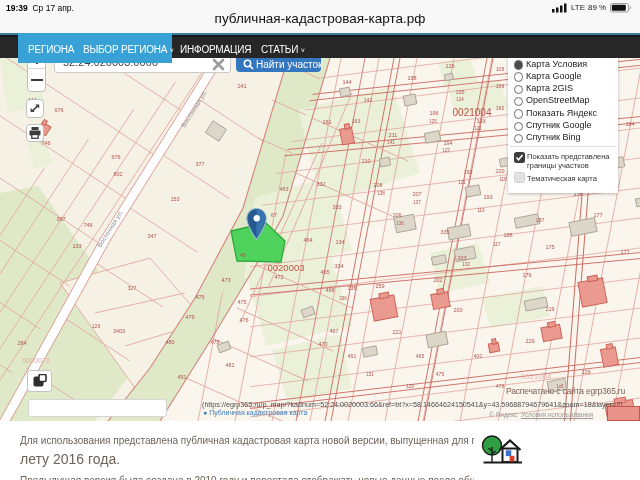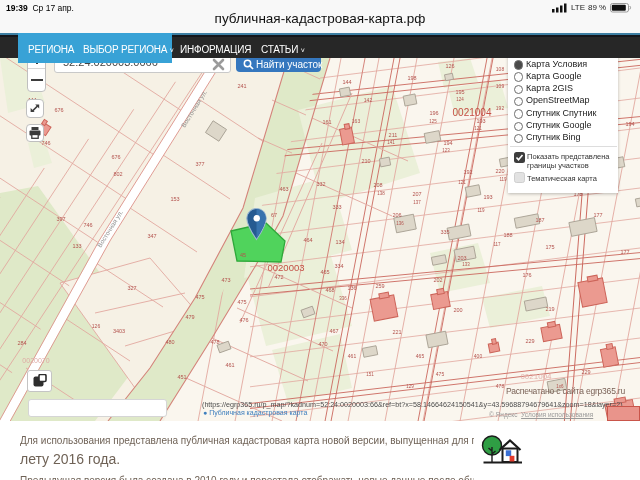"Спутник Спутник" div.abs { text: Спутник Спутник -> Показать Яндекс }
